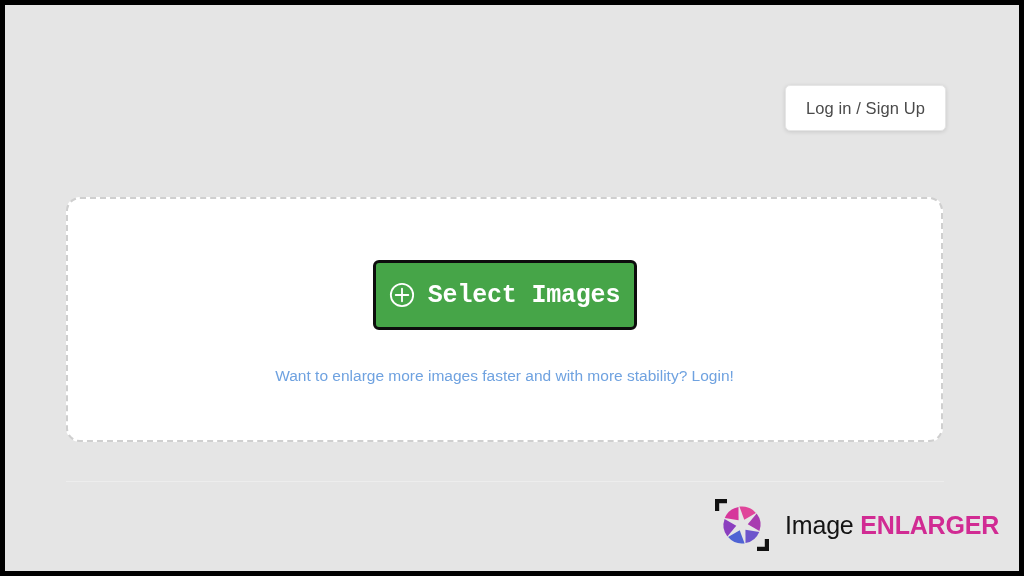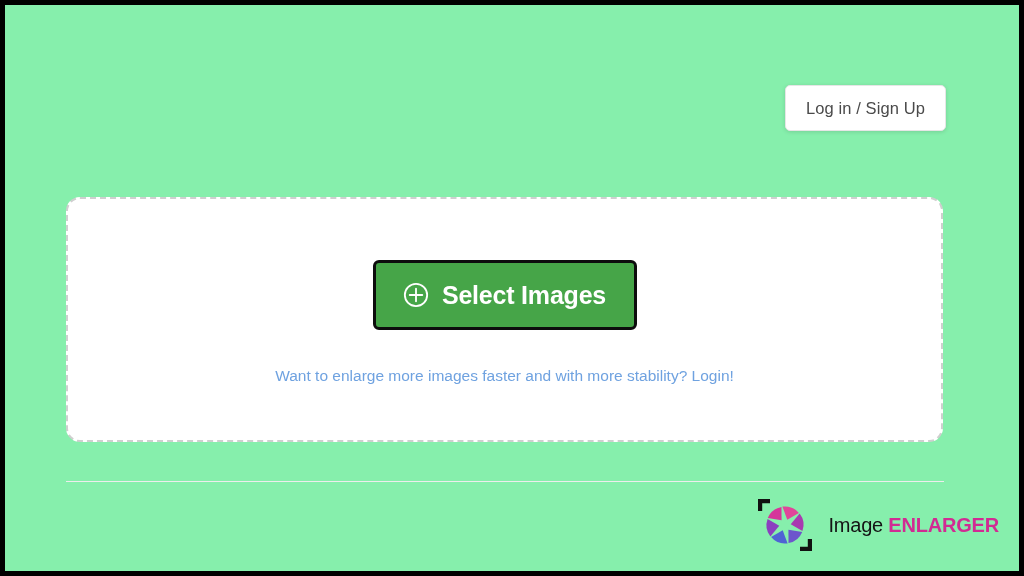"Log in / Sign Up" #page-canvas { background: #86efac -> #e5e5e5 }
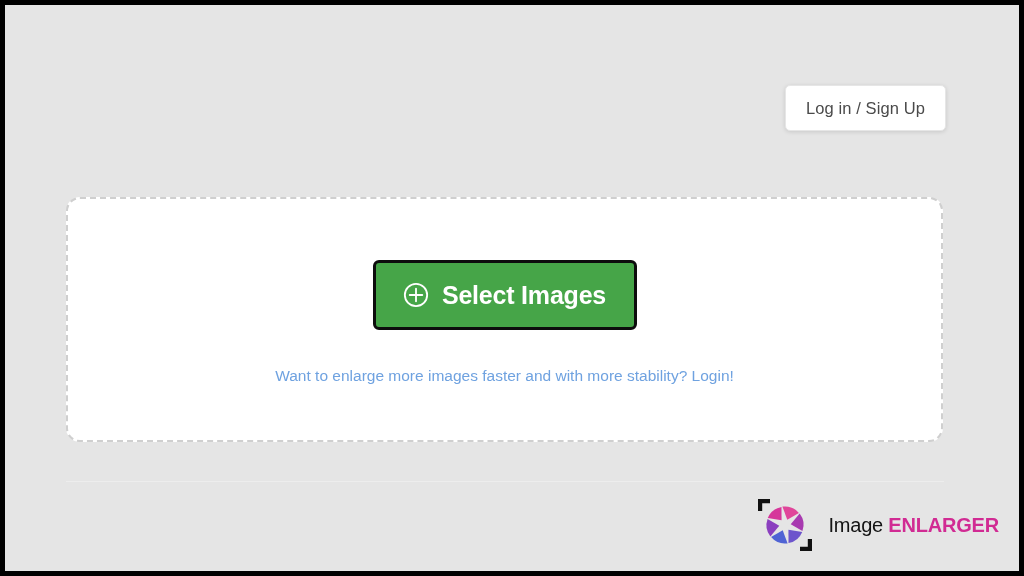"Select Images" #select-images-label { font-family: none -> Liberation Mono, monospace }
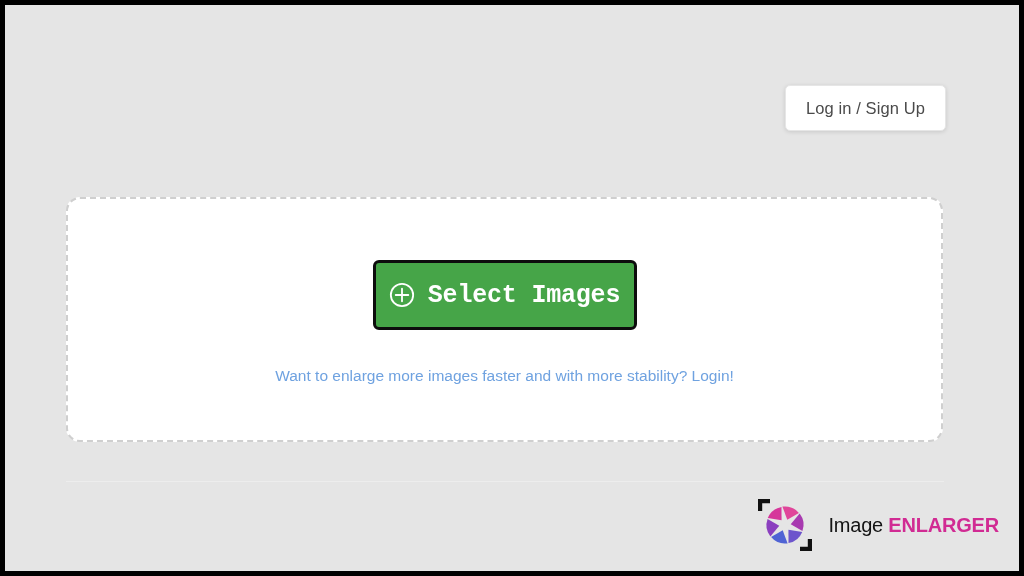"Image ENLARGER" #brand-wordmark { font-size: 20px -> 25px }
